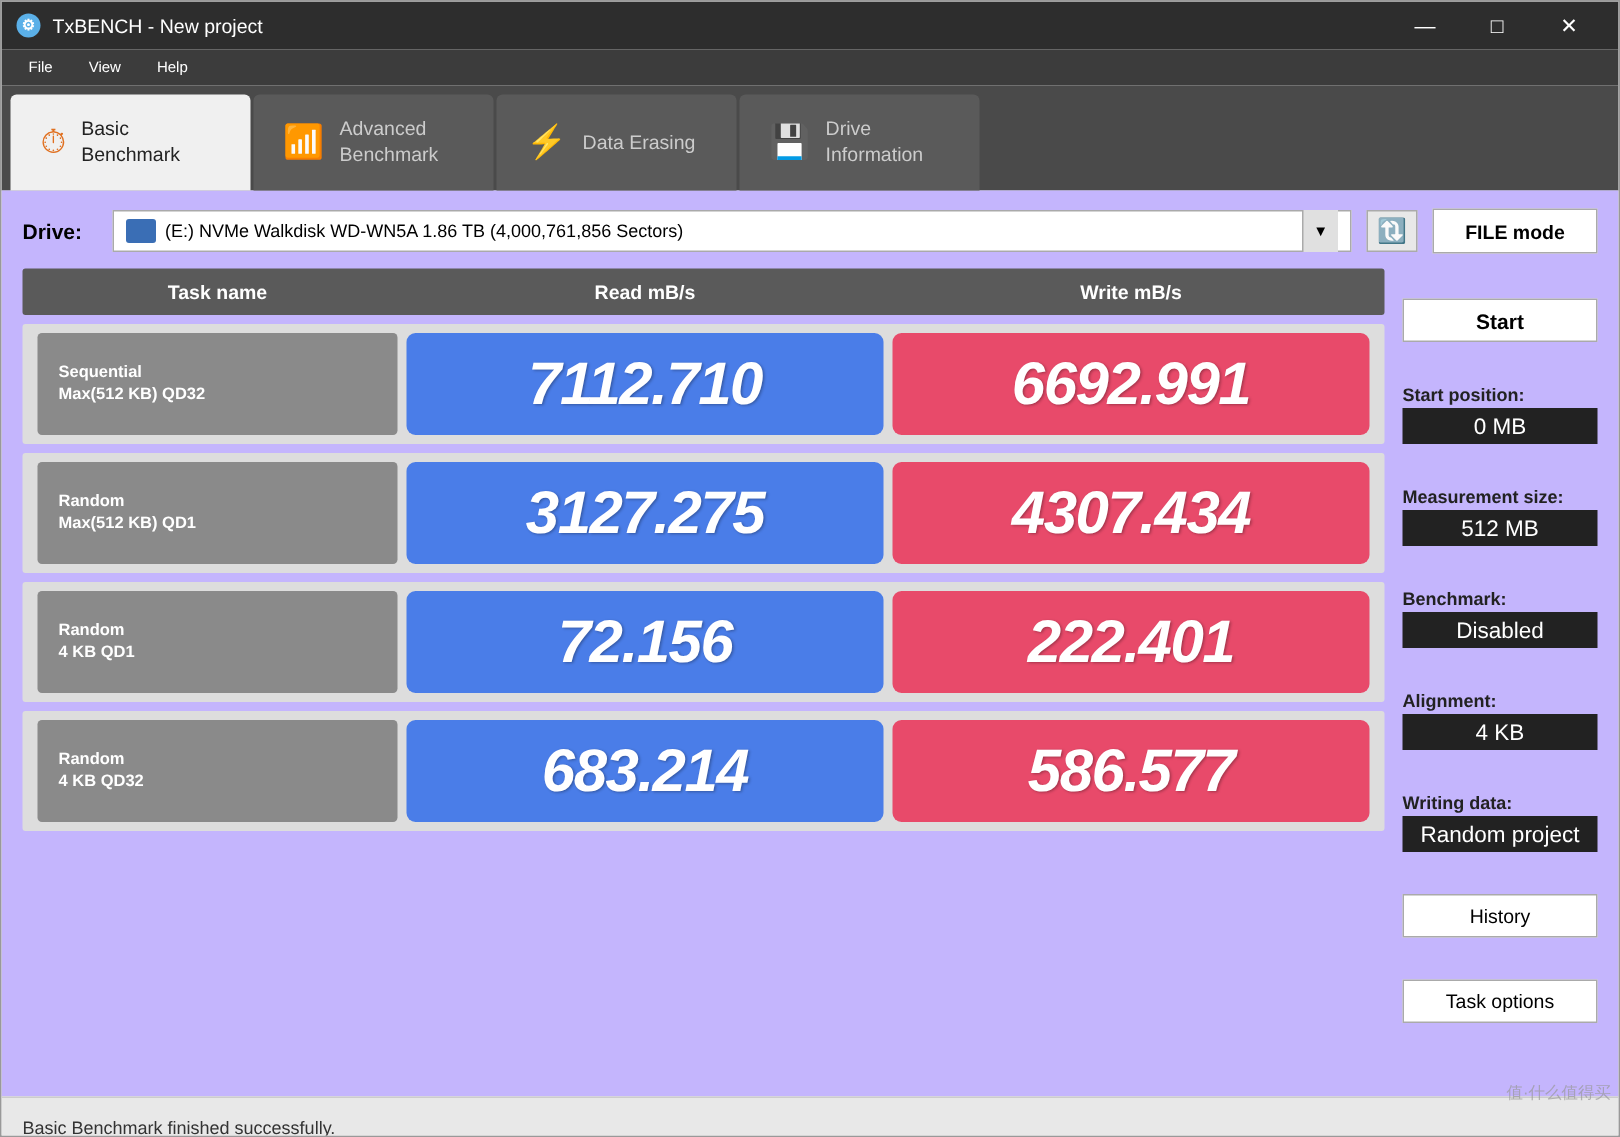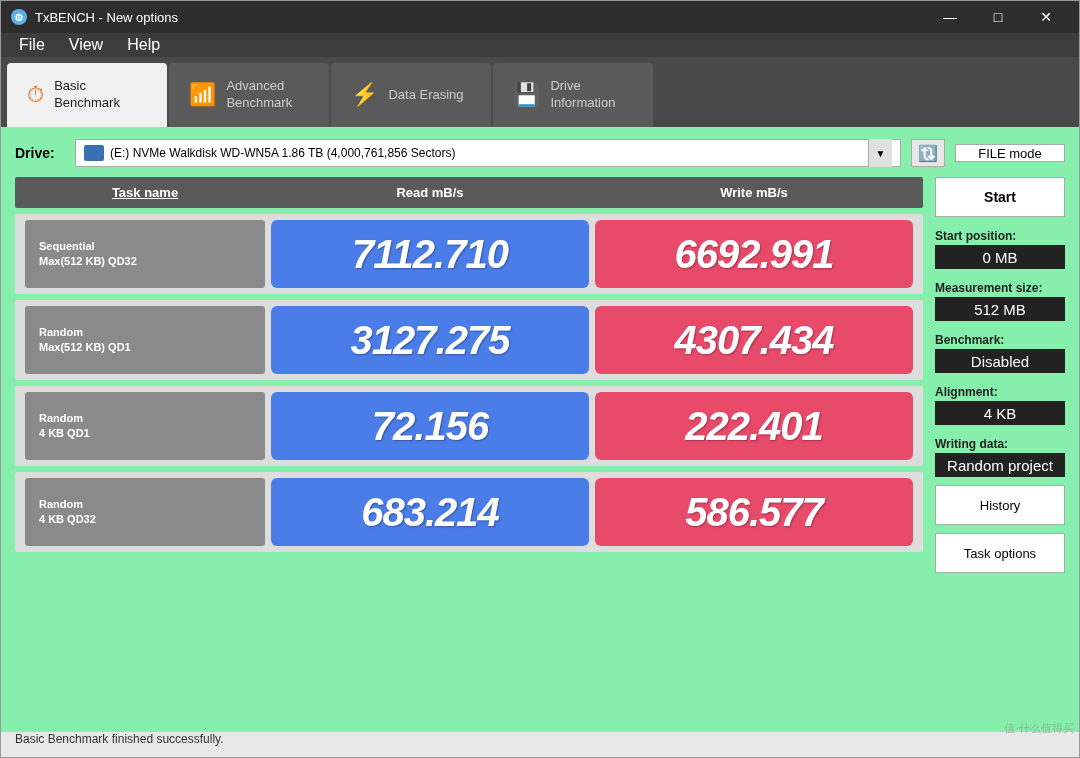"TxBENCH - New options" span { text: options -> project }
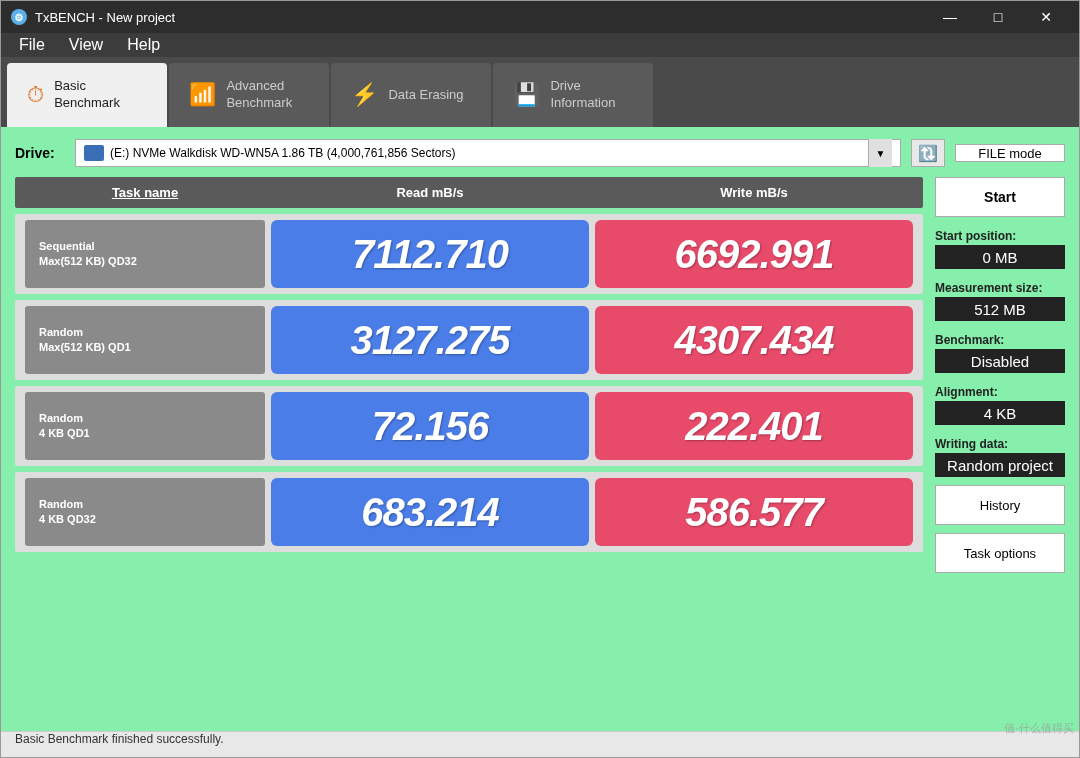"File" .menu-item { font-size: 16px -> 10px }
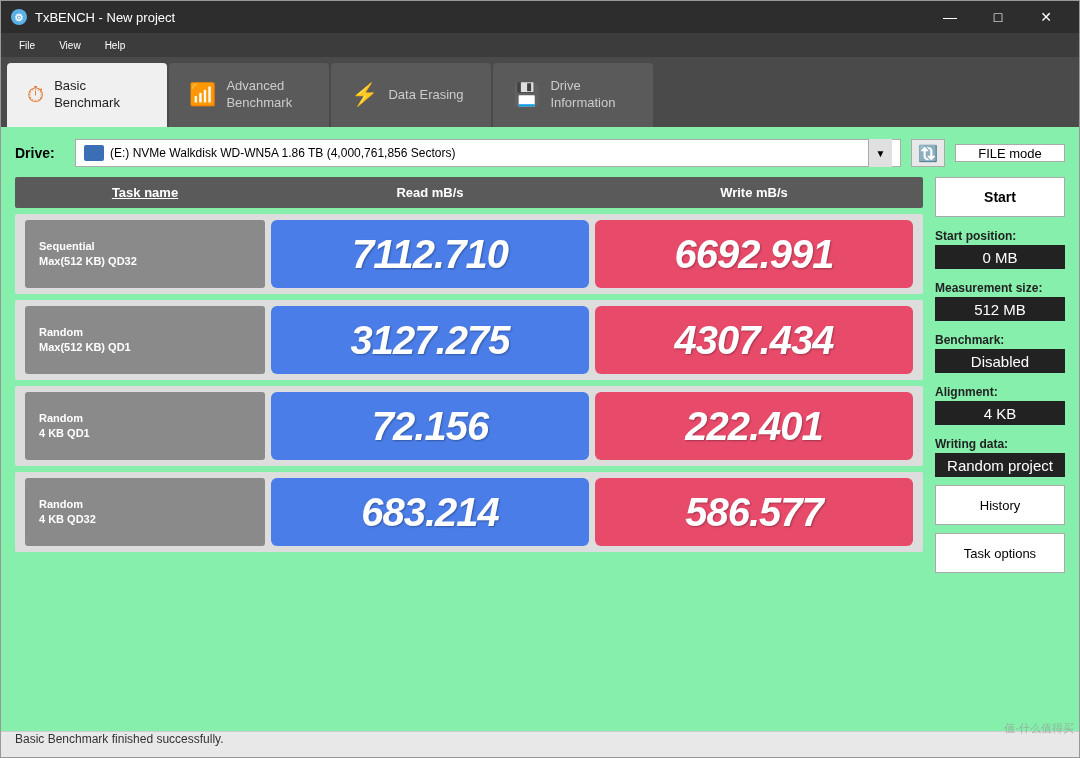"Drive:" .main { background: #86efac -> #c4b5fd }
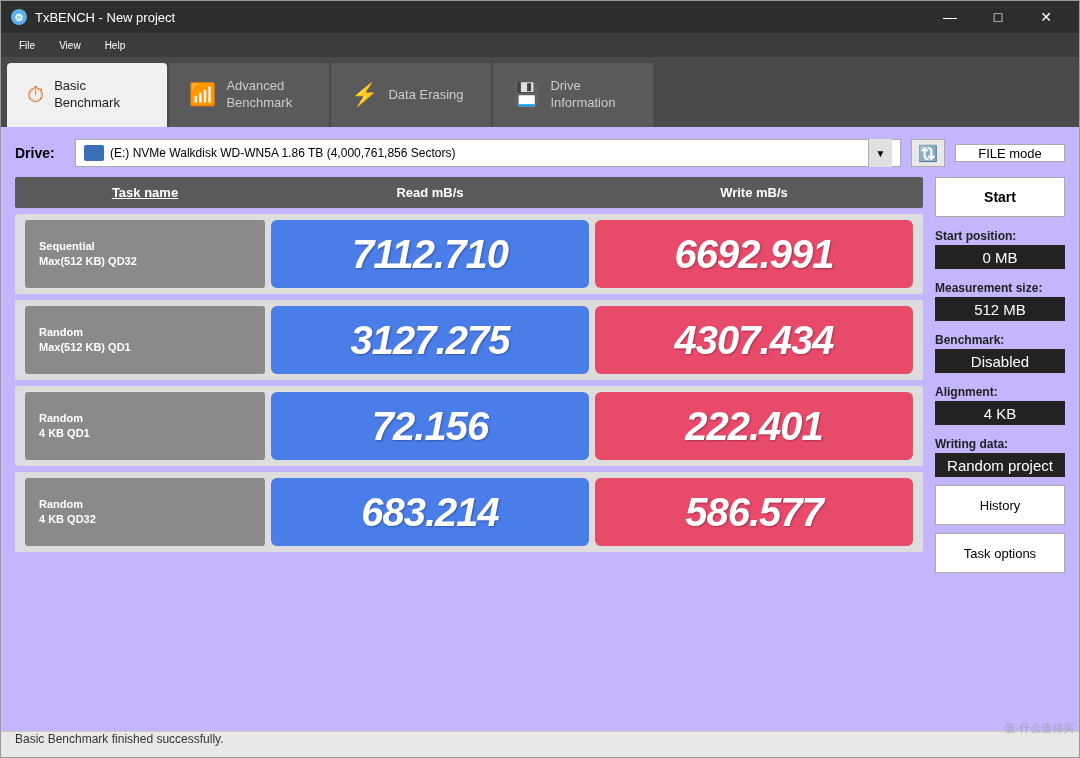"FILE mode" .file-mode-btn { font-weight: 400 -> 700; height: 18px -> 30px }
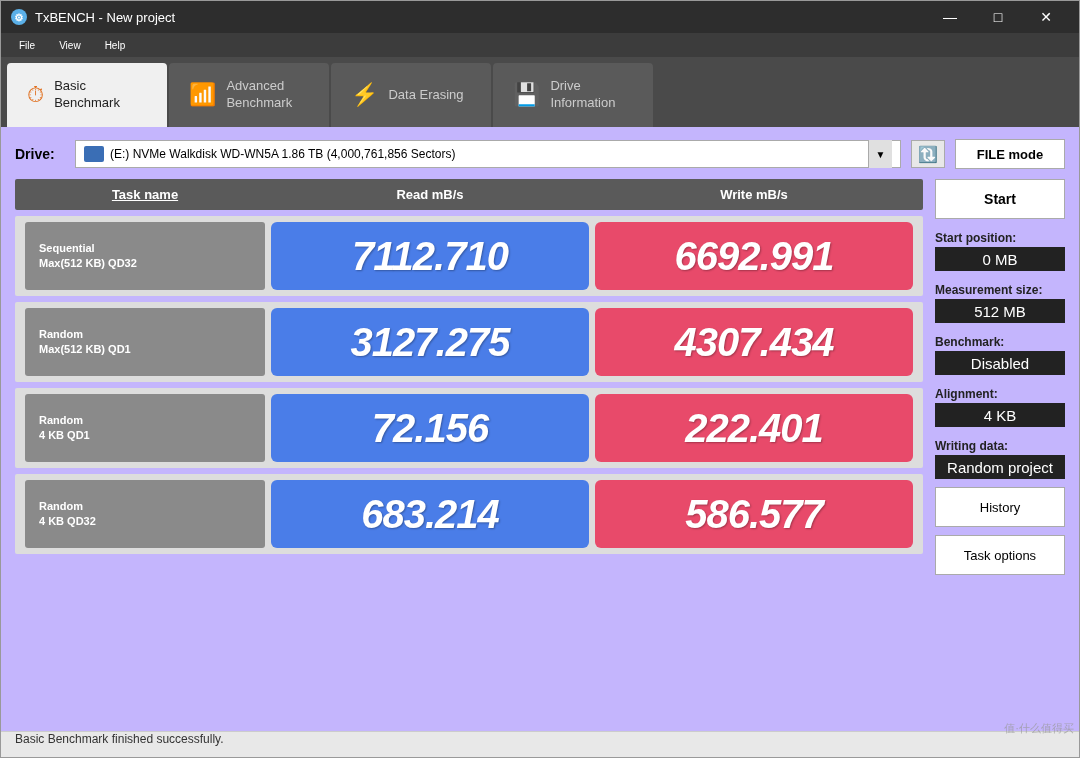"Task name" .th-name { text-decoration: underline -> none }
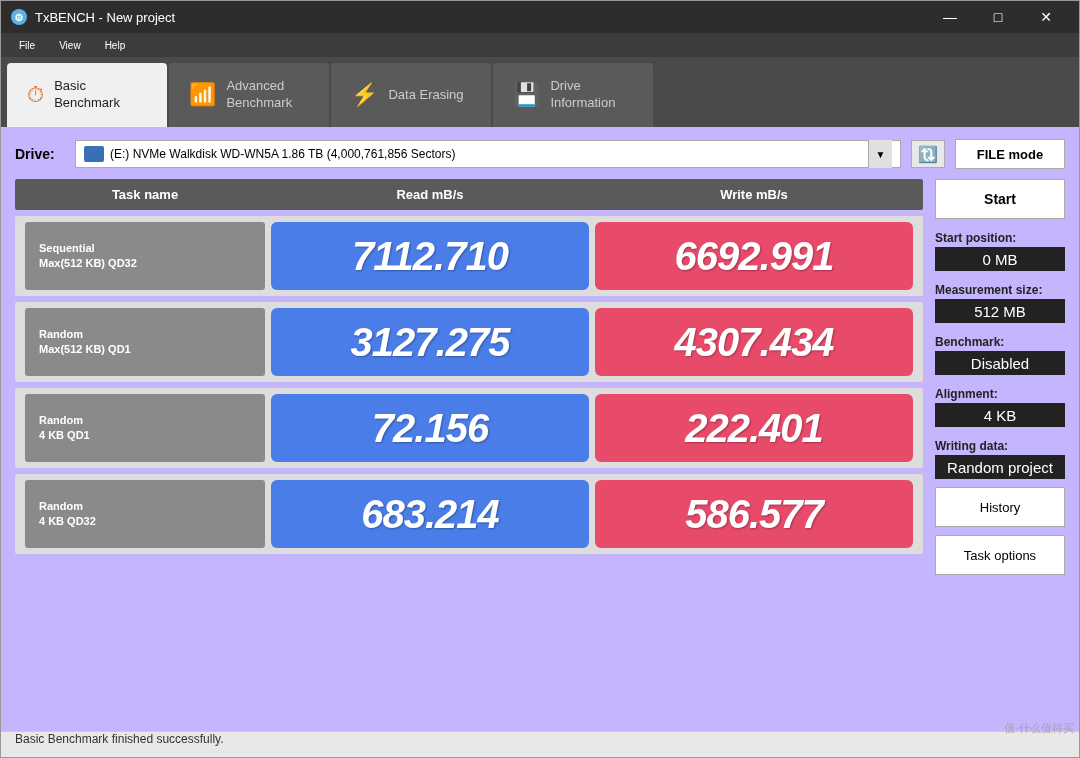"Start" .rp-btn { height: 40px -> 29px; margin-top: none -> 20px }
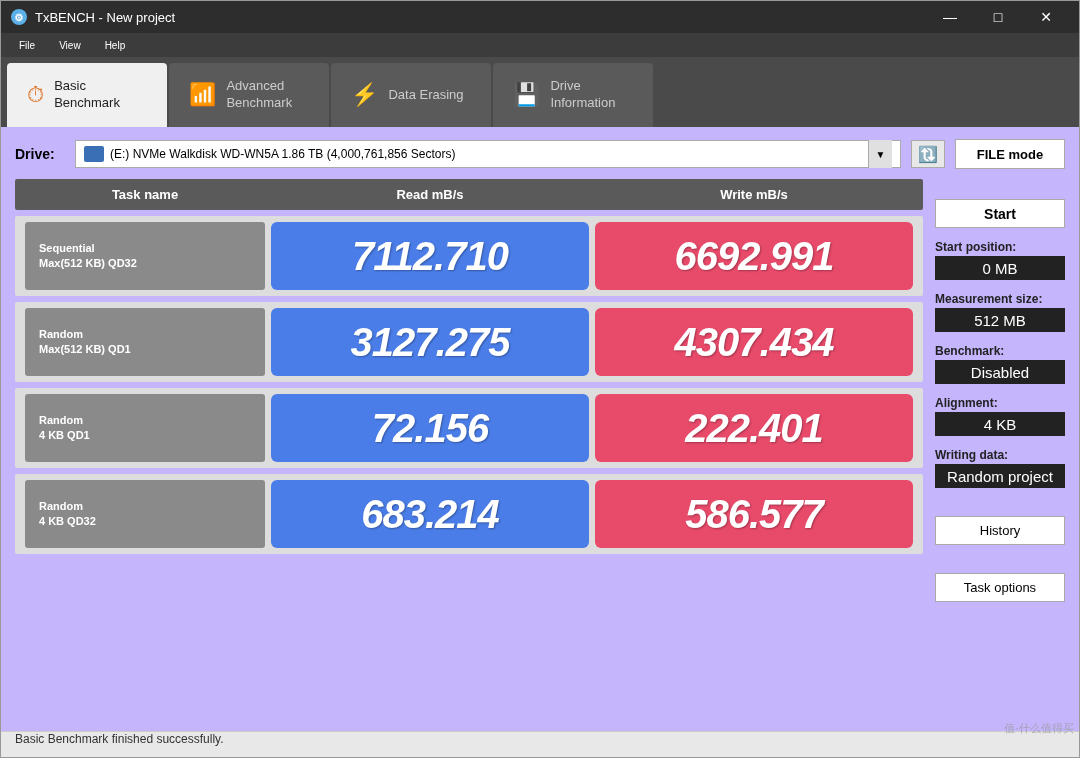"Start position:" .rp-label { margin-top: 4px -> 20px }
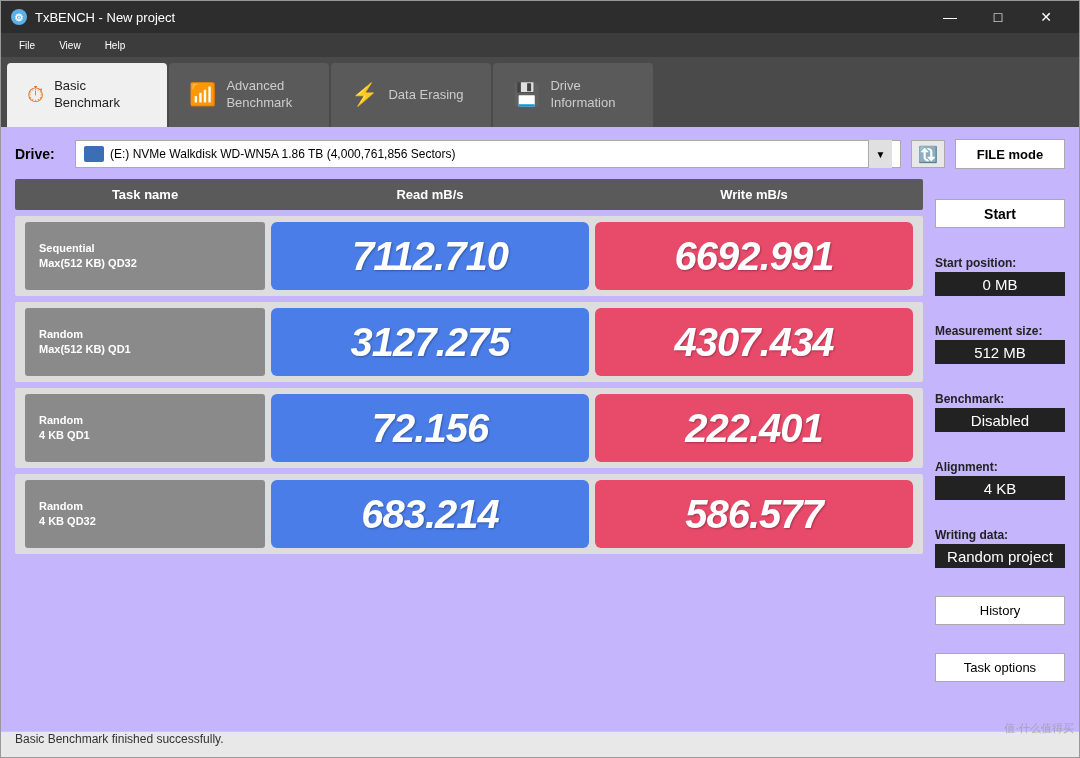"Basic Benchmark finished successfully." .status-bar { align-items: flex-start -> flex-end }
